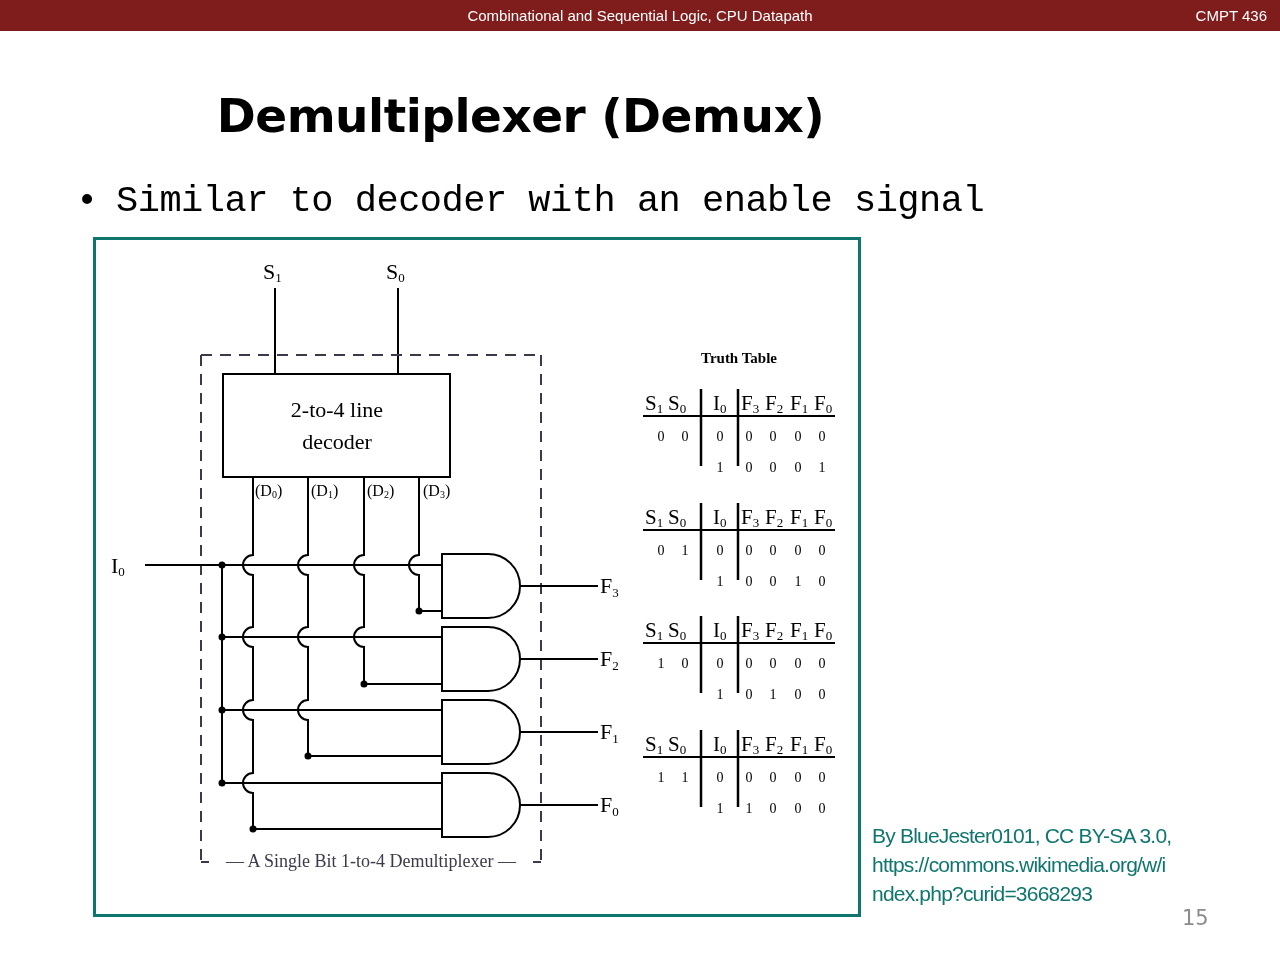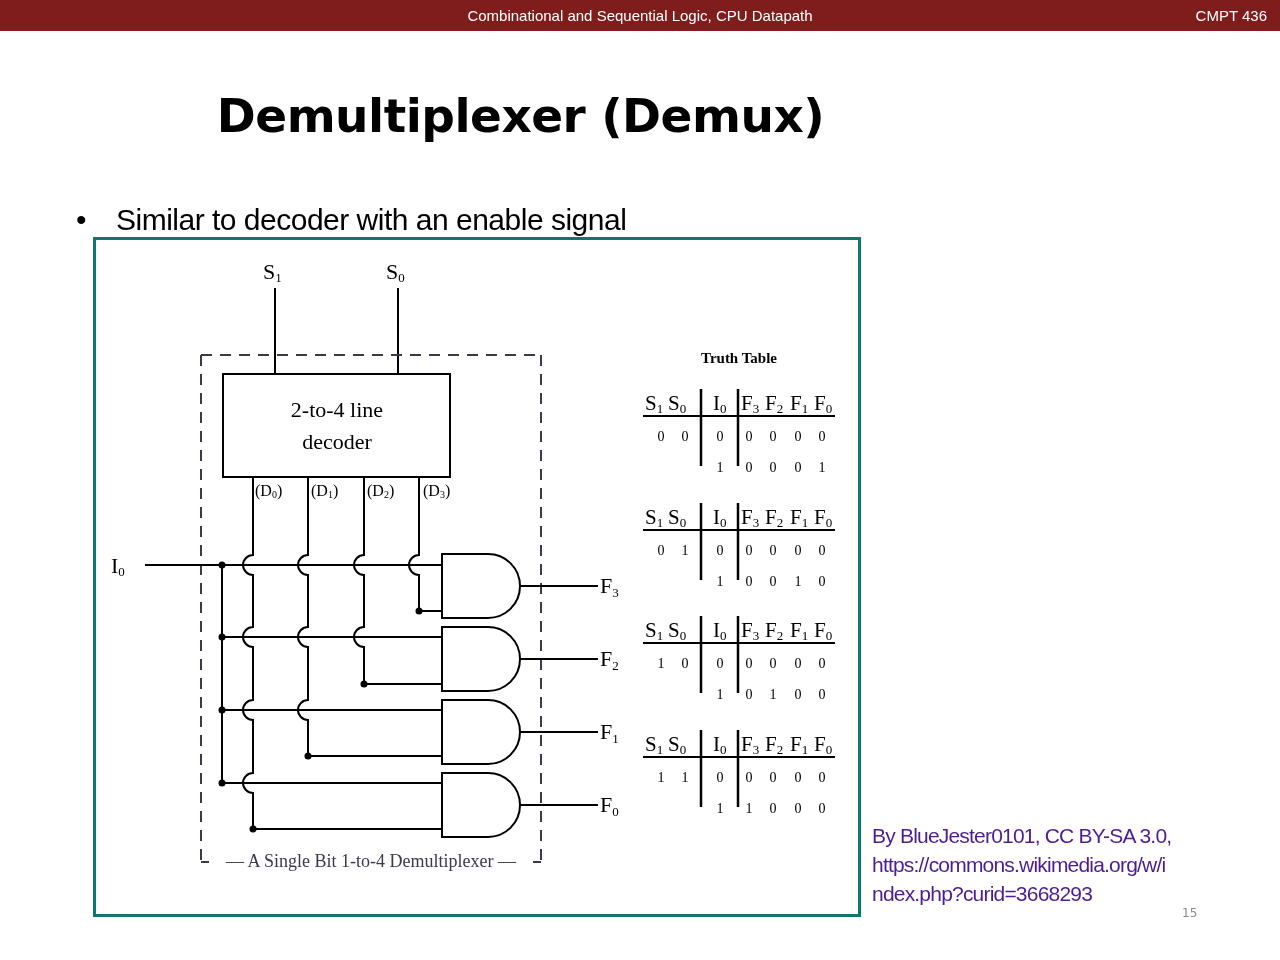"• Similar to decoder with" .bullet { font-family: Liberation Sans, sans-serif -> Liberation Mono, monospace; font-size: 30px -> 37px; margin-top: 23px -> none }
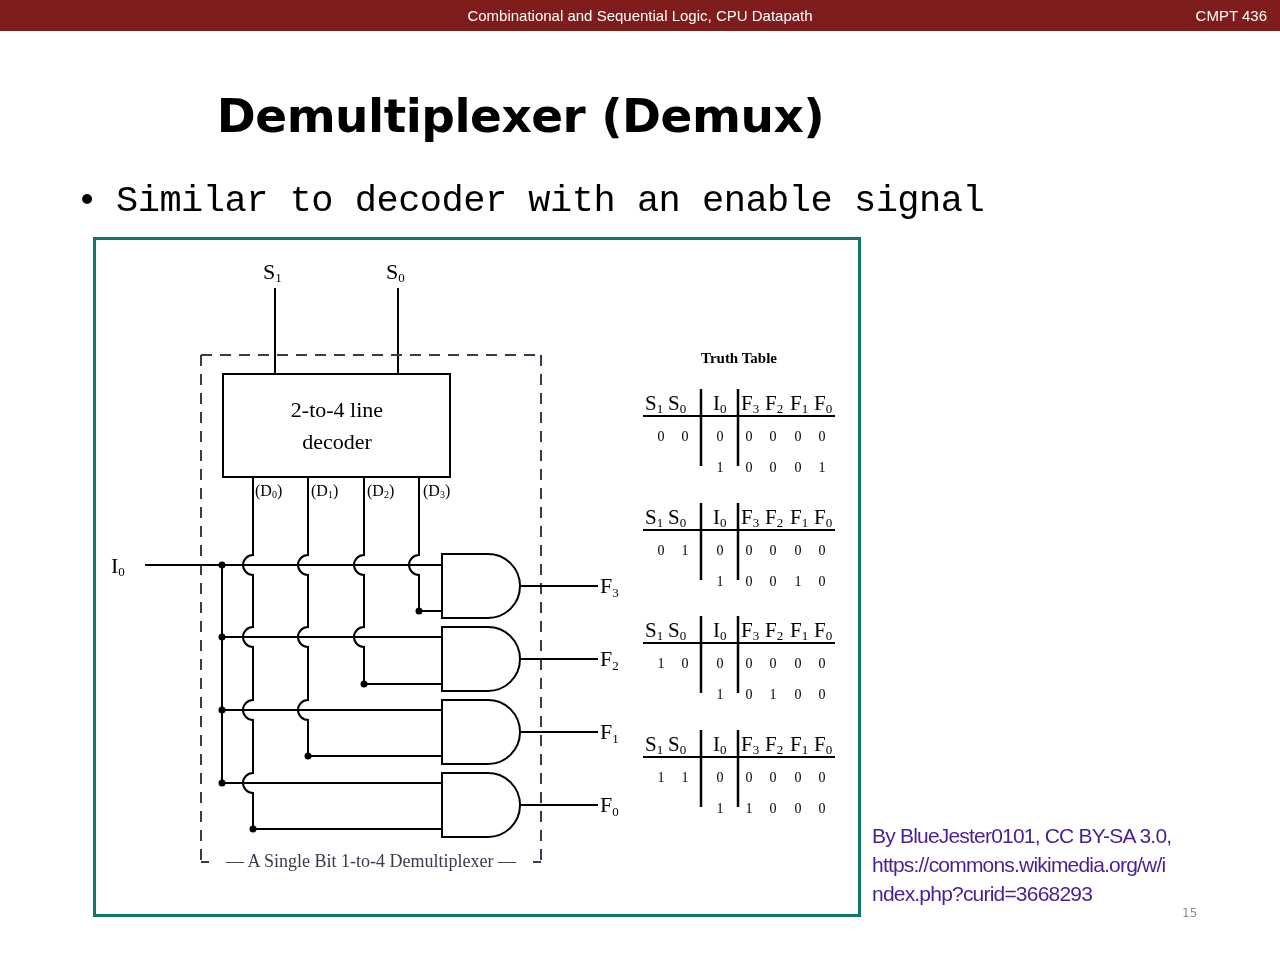"By BlueJester0101, CC BY-SA 3.0," .credit { color: #4c1d95 -> #0f766e }
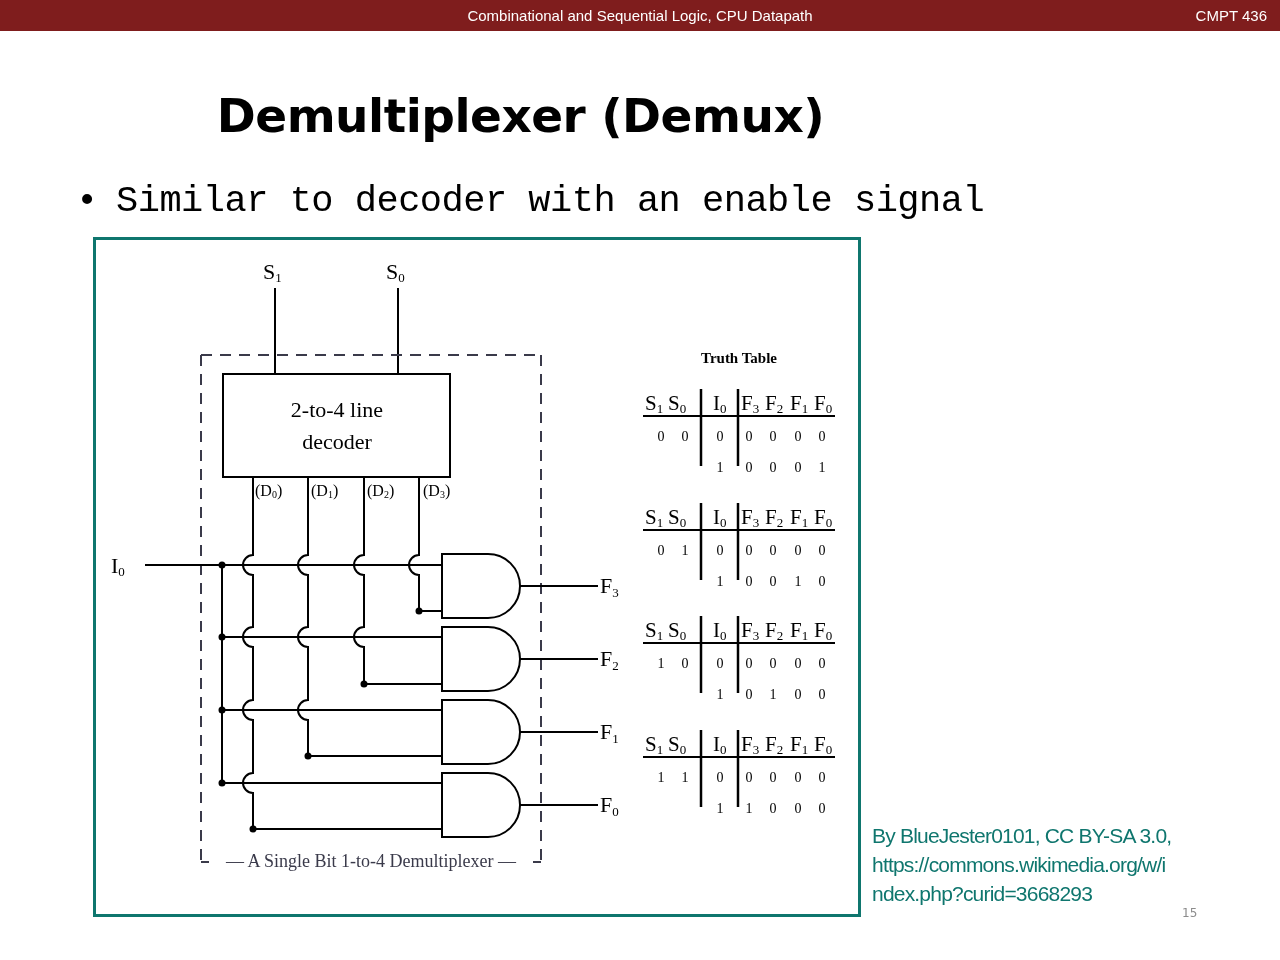"15" .page-num { font-size: 12px -> 21px }
